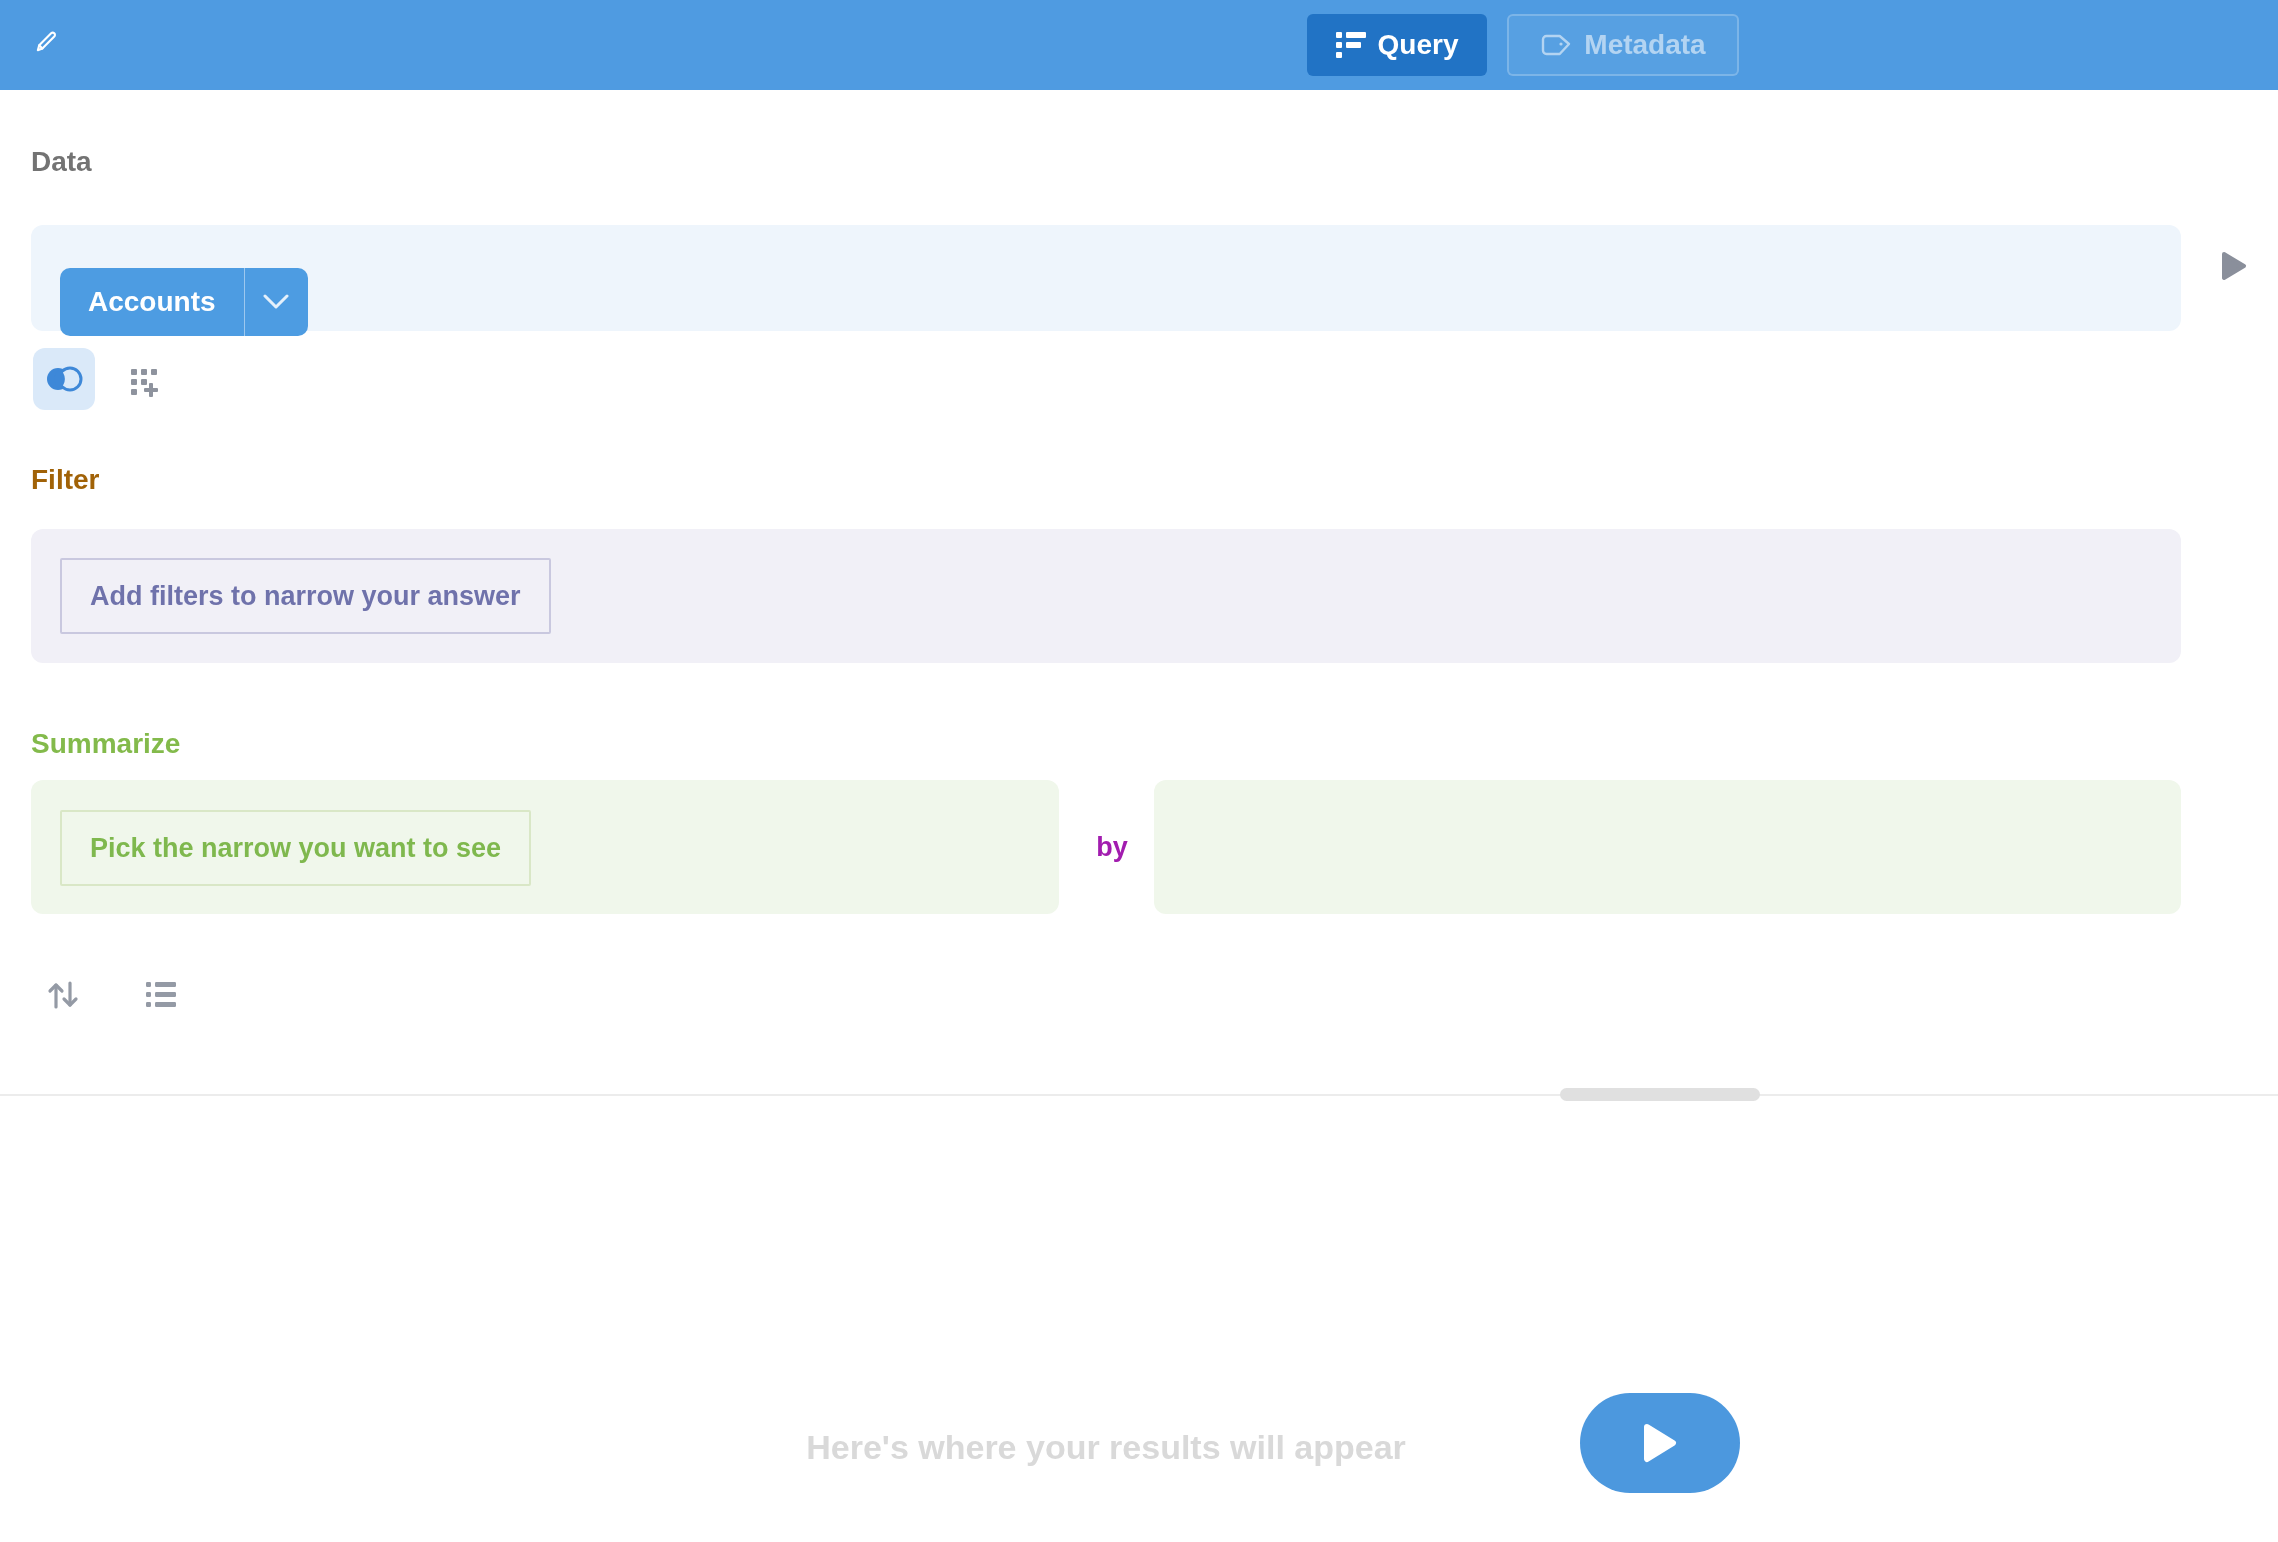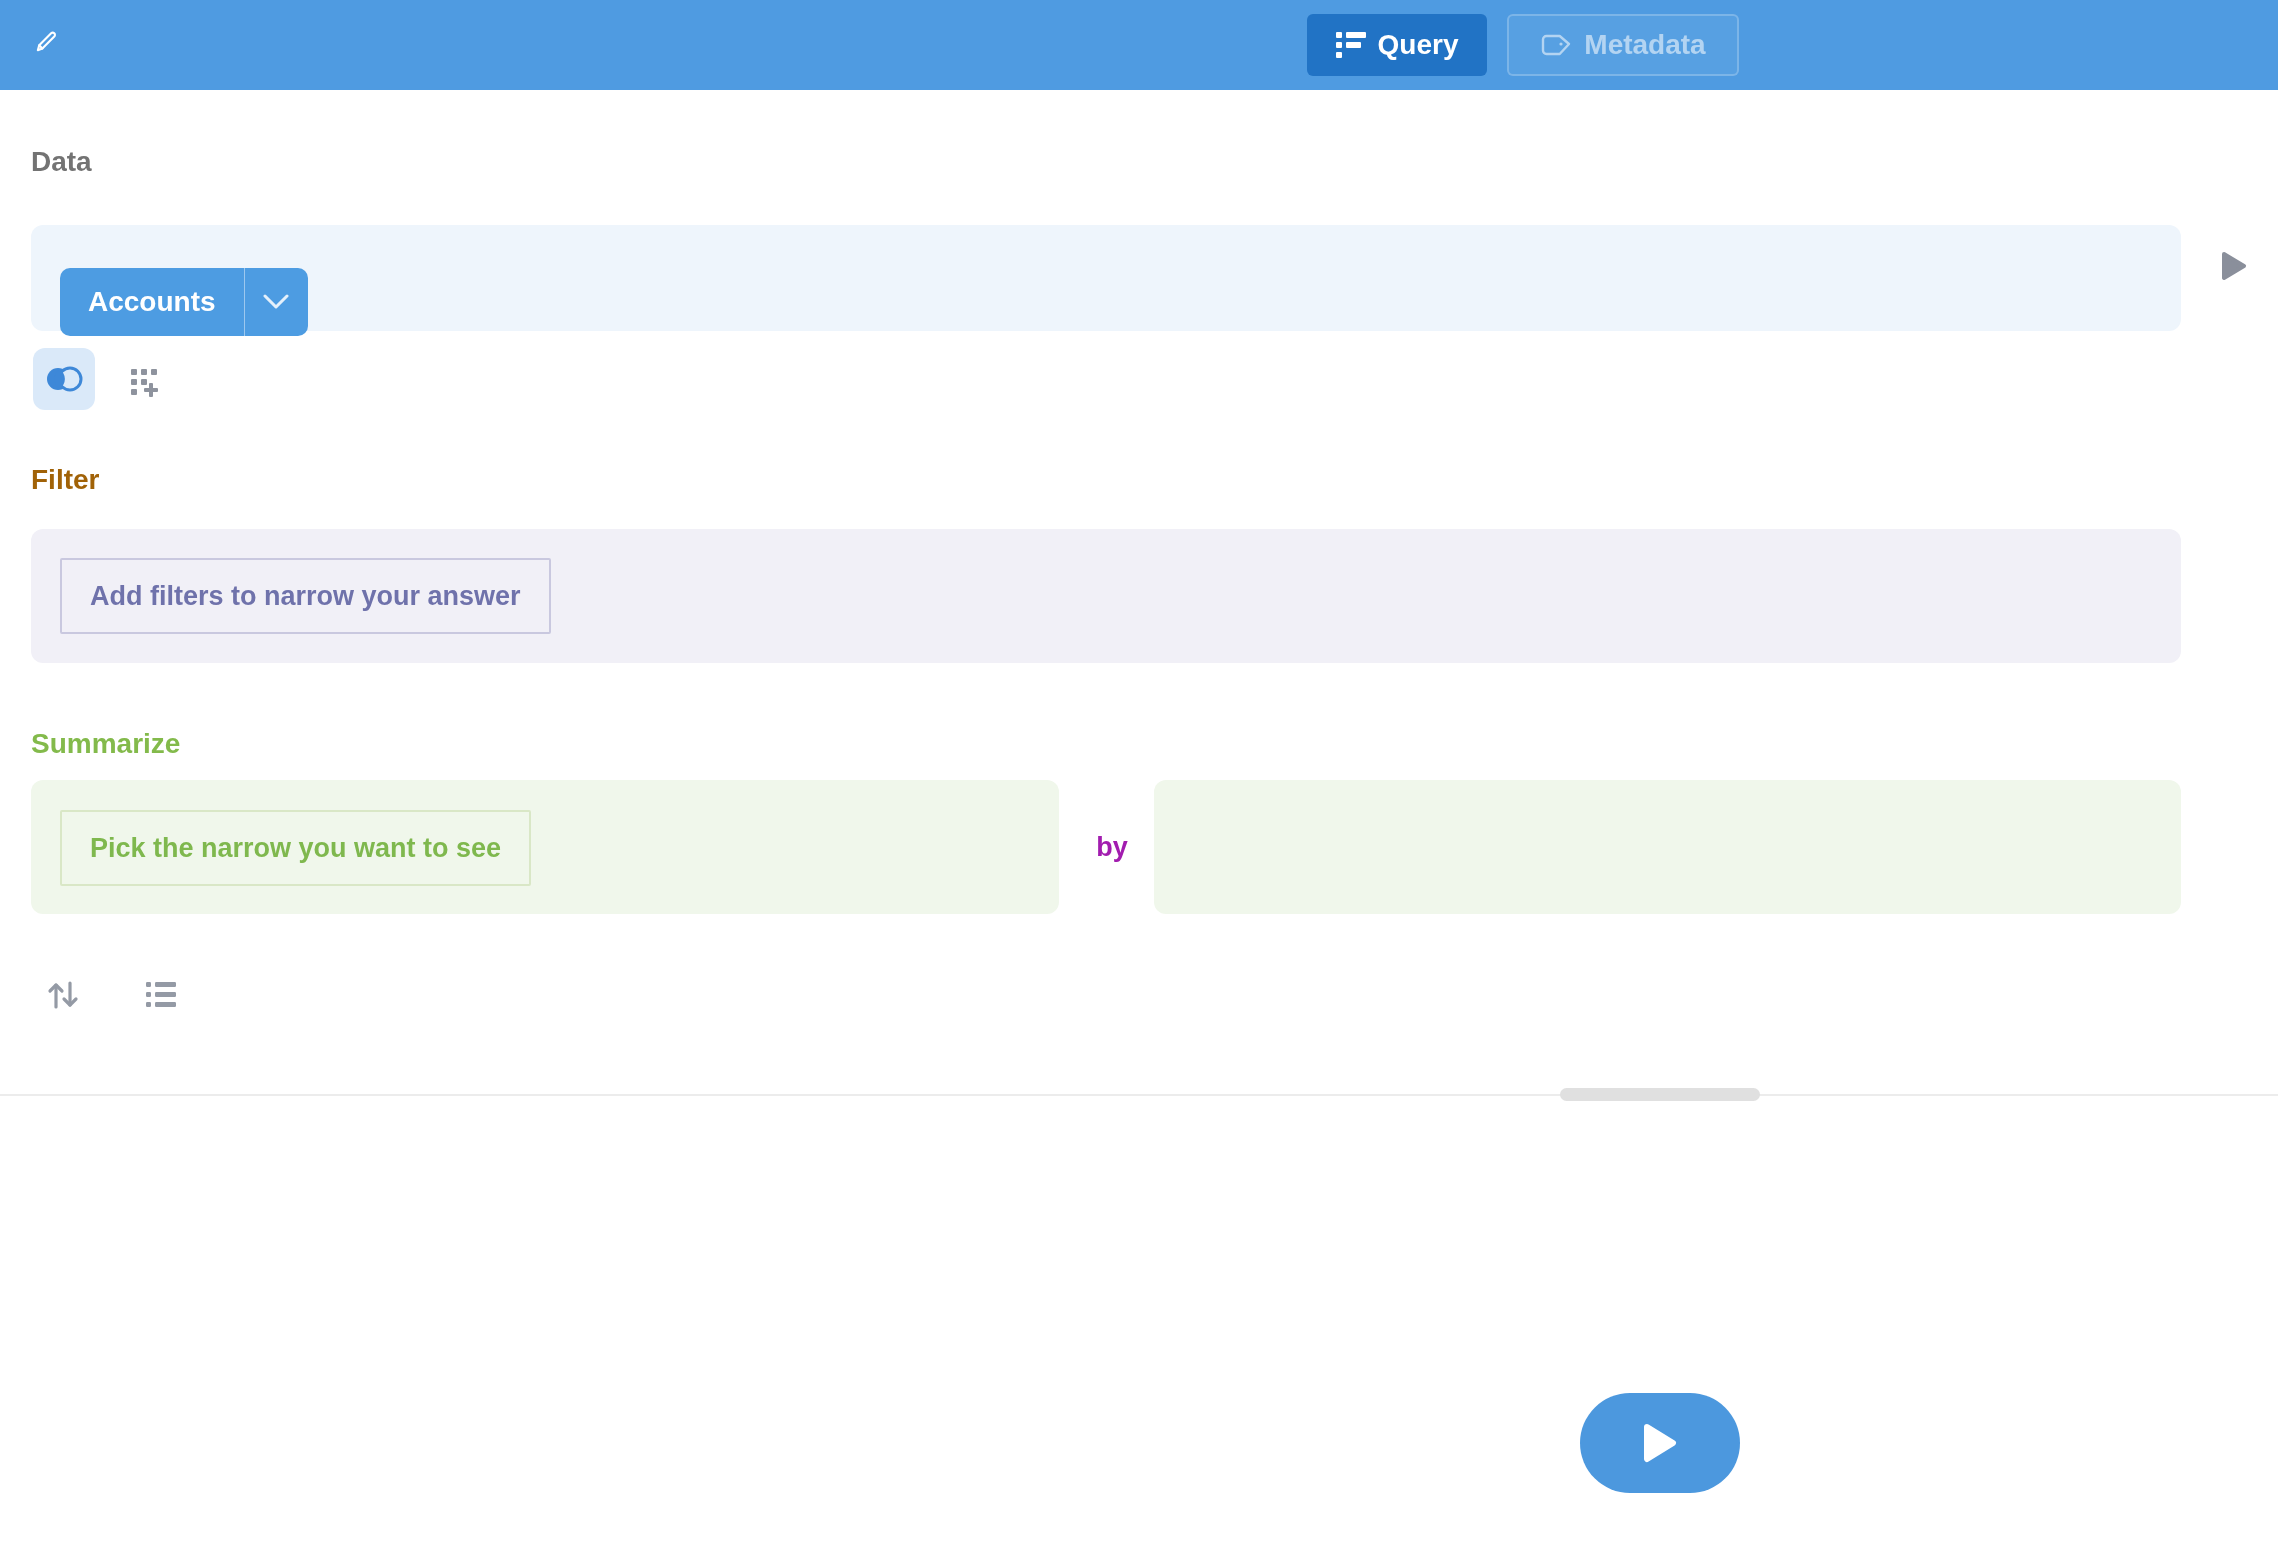"Here's where your results will" div.results-placeholder { html: none -> <div>Here's where your results will appear</div> }
